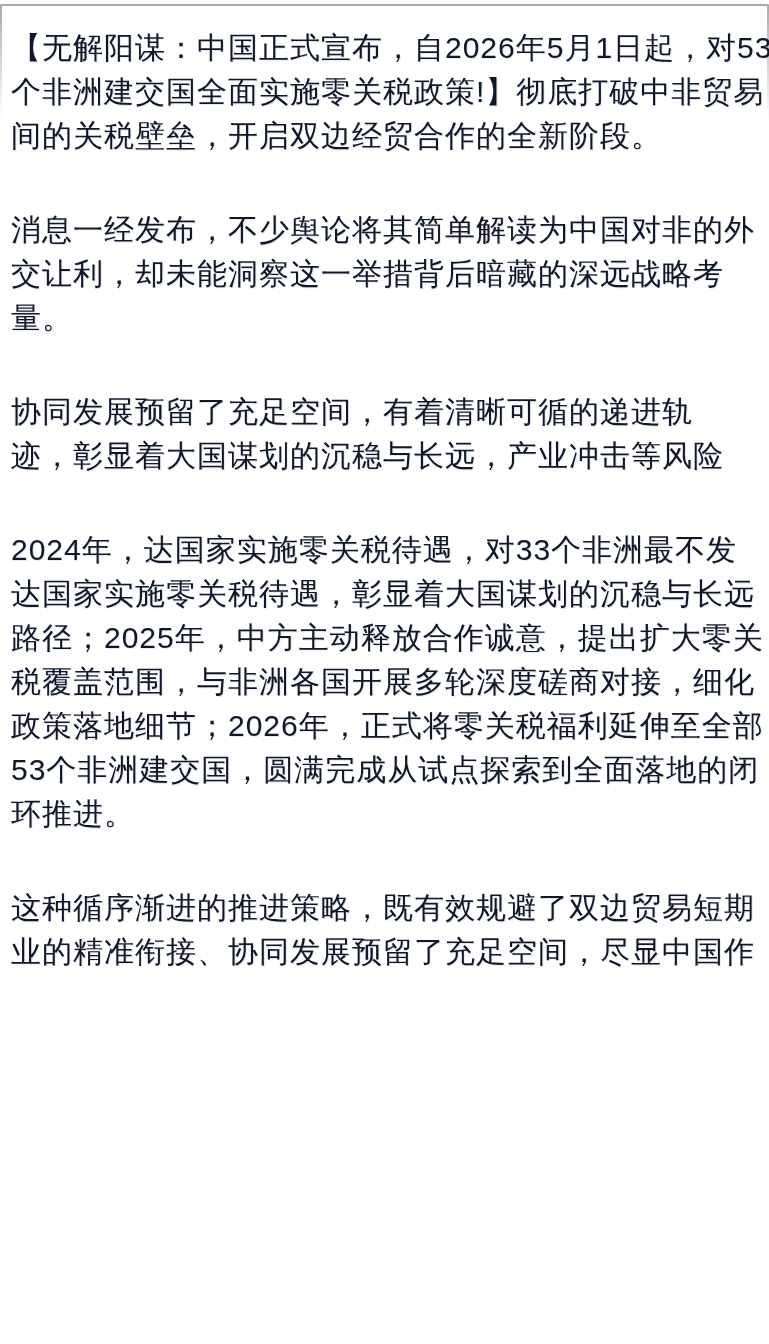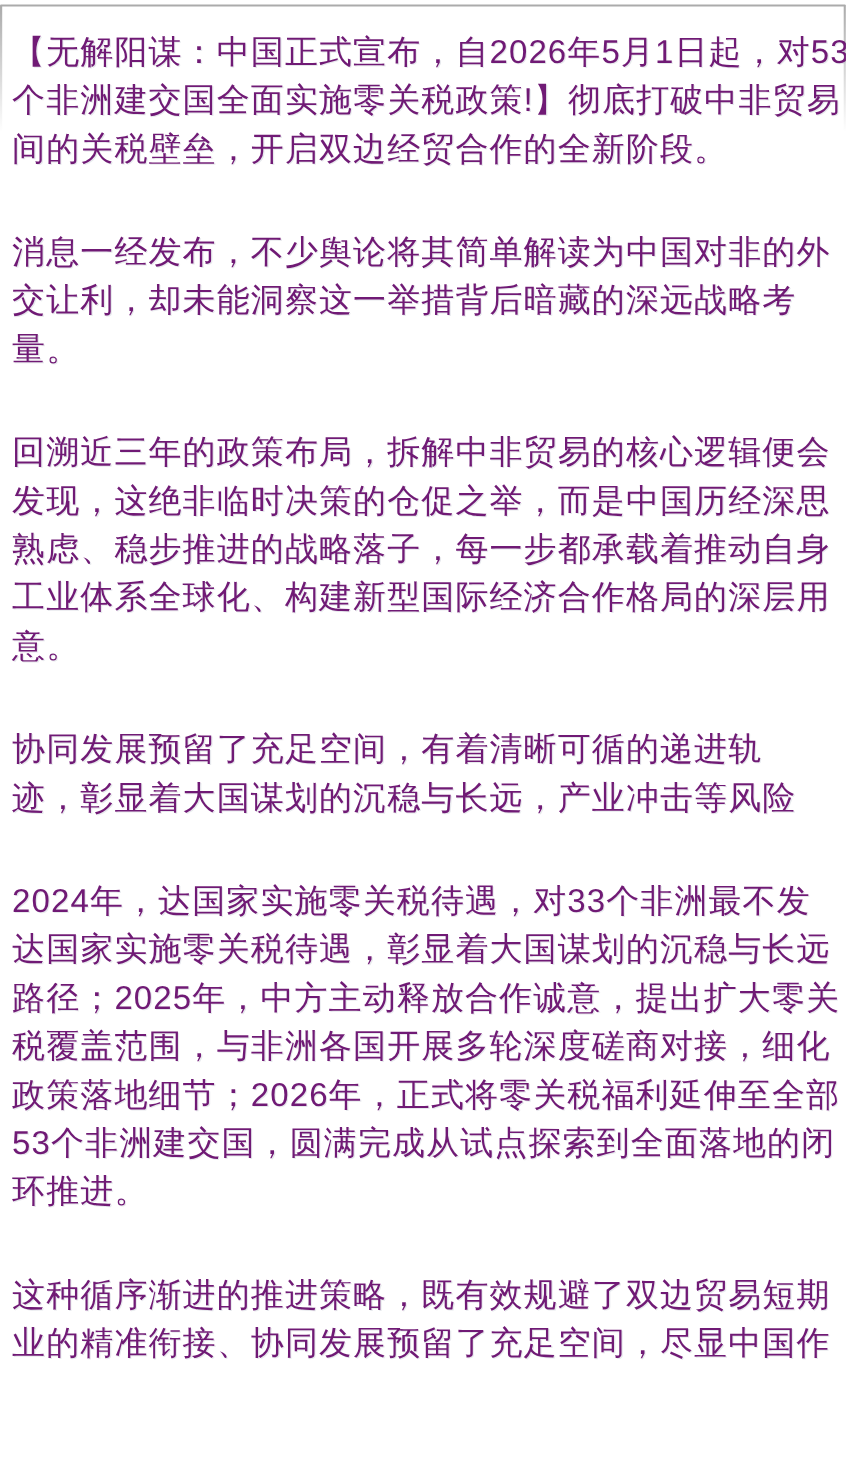"【无解阳谋：中国正式宣布，自2026年5月1日起，对53" .article { color: #701a75 -> #0f172a }
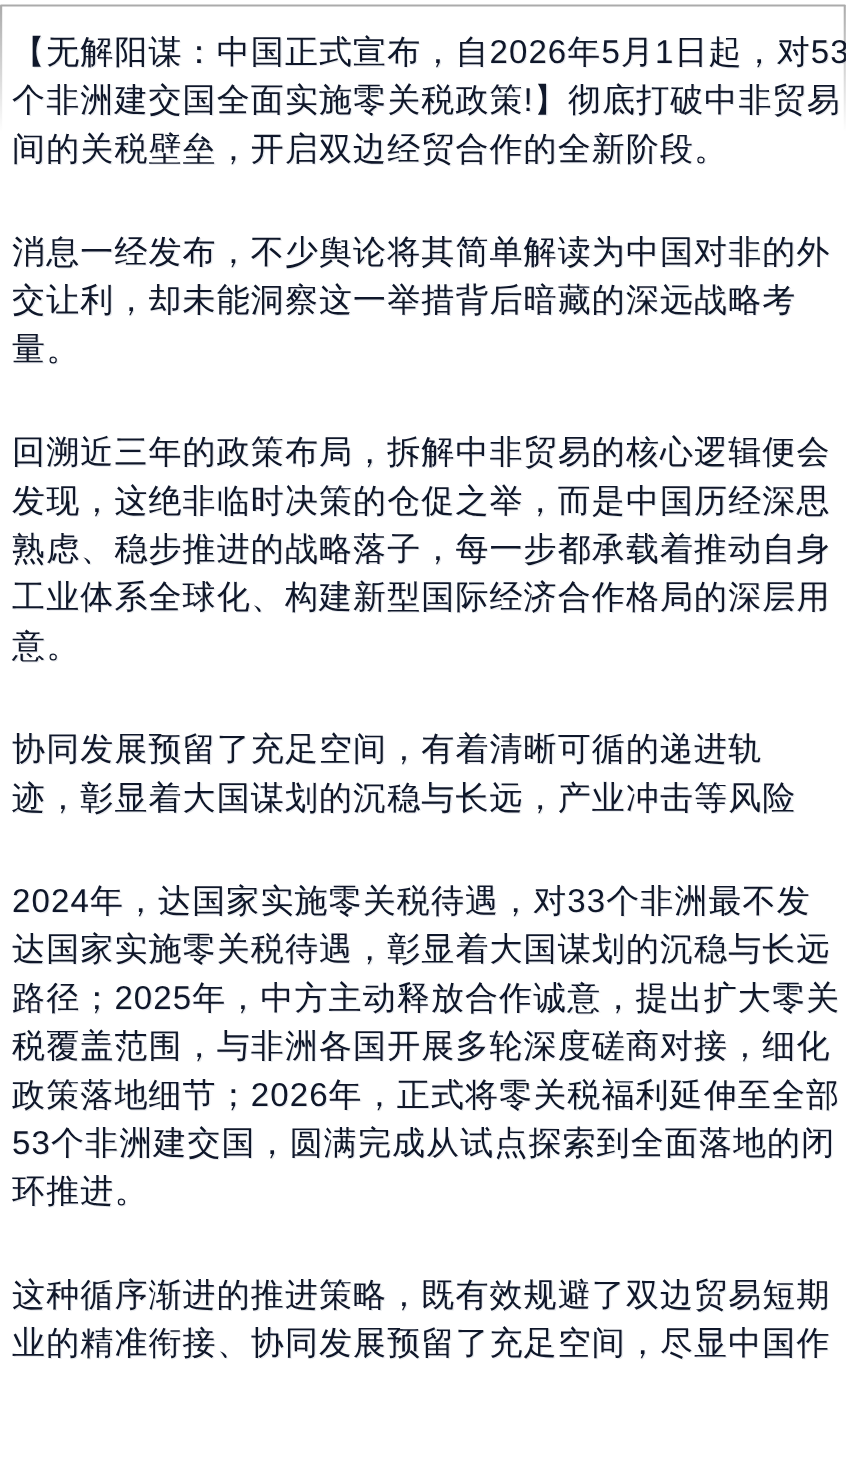"回溯近三年的政策布局，拆解中非贸易的核心逻辑便会" p.para { html: <p> <span>回溯近三年的政策布局，拆解中非贸易的核心逻辑便会</span> <span>发现，这绝非临时决策的仓促之举，而是中国历经深思</span> <span>熟虑、稳步推进的战略落子，每一步都承载着推动自身</span> <span>工业体系全球化、构建新型国际经济合作格局的深层用</span> <span>意。</span> </p> -> none }
